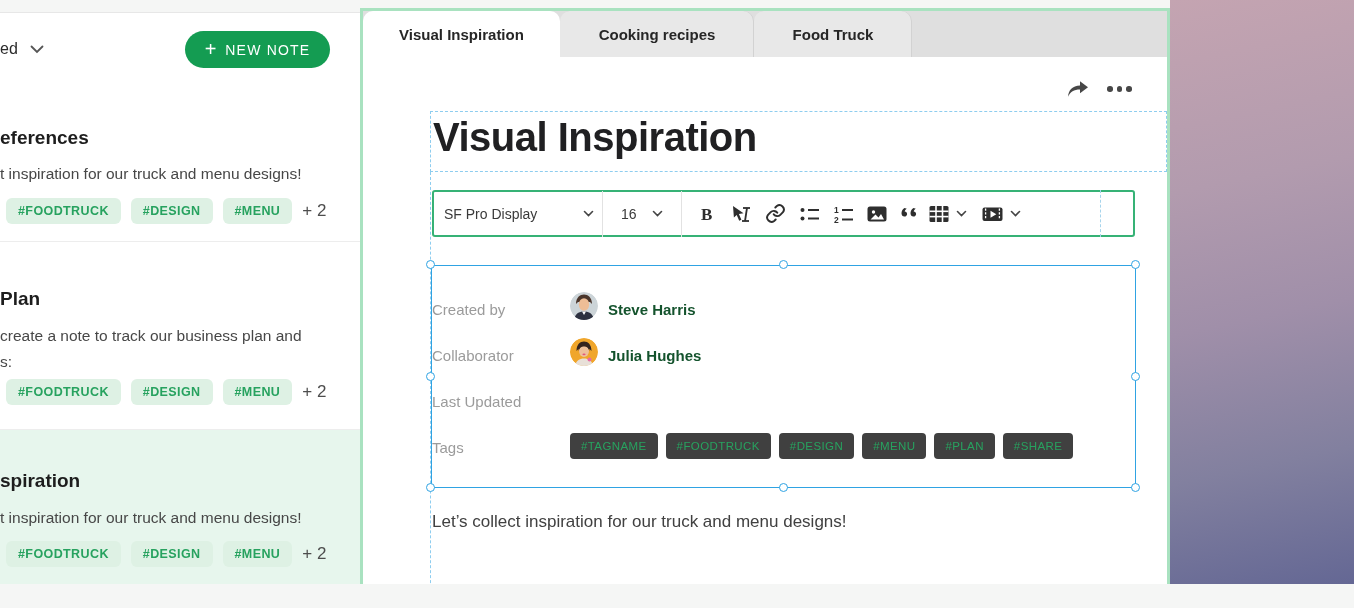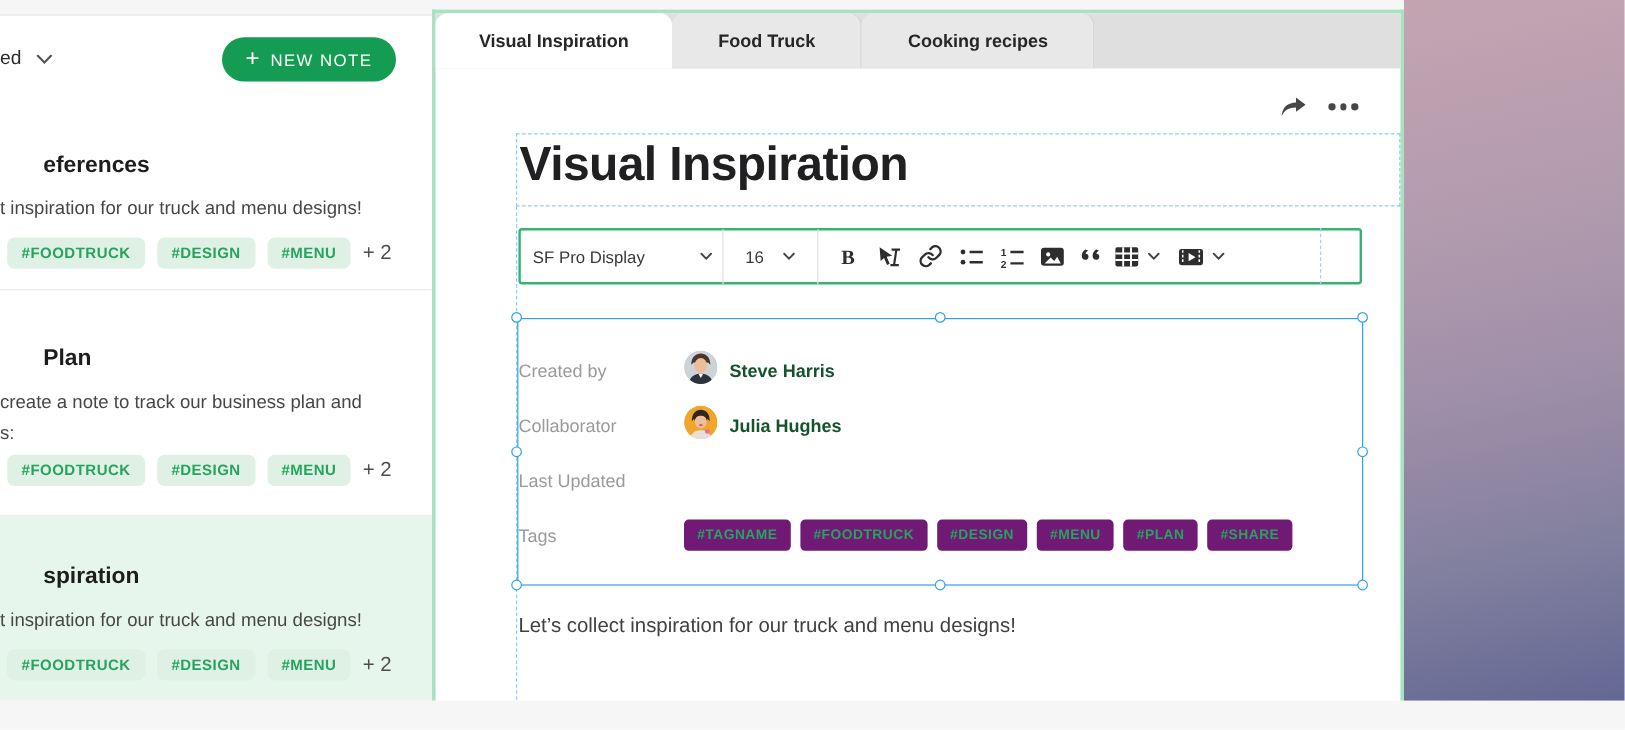"Food Truck" div.tab { order: before "Cooking recipes" -> after "Cooking recipes" }
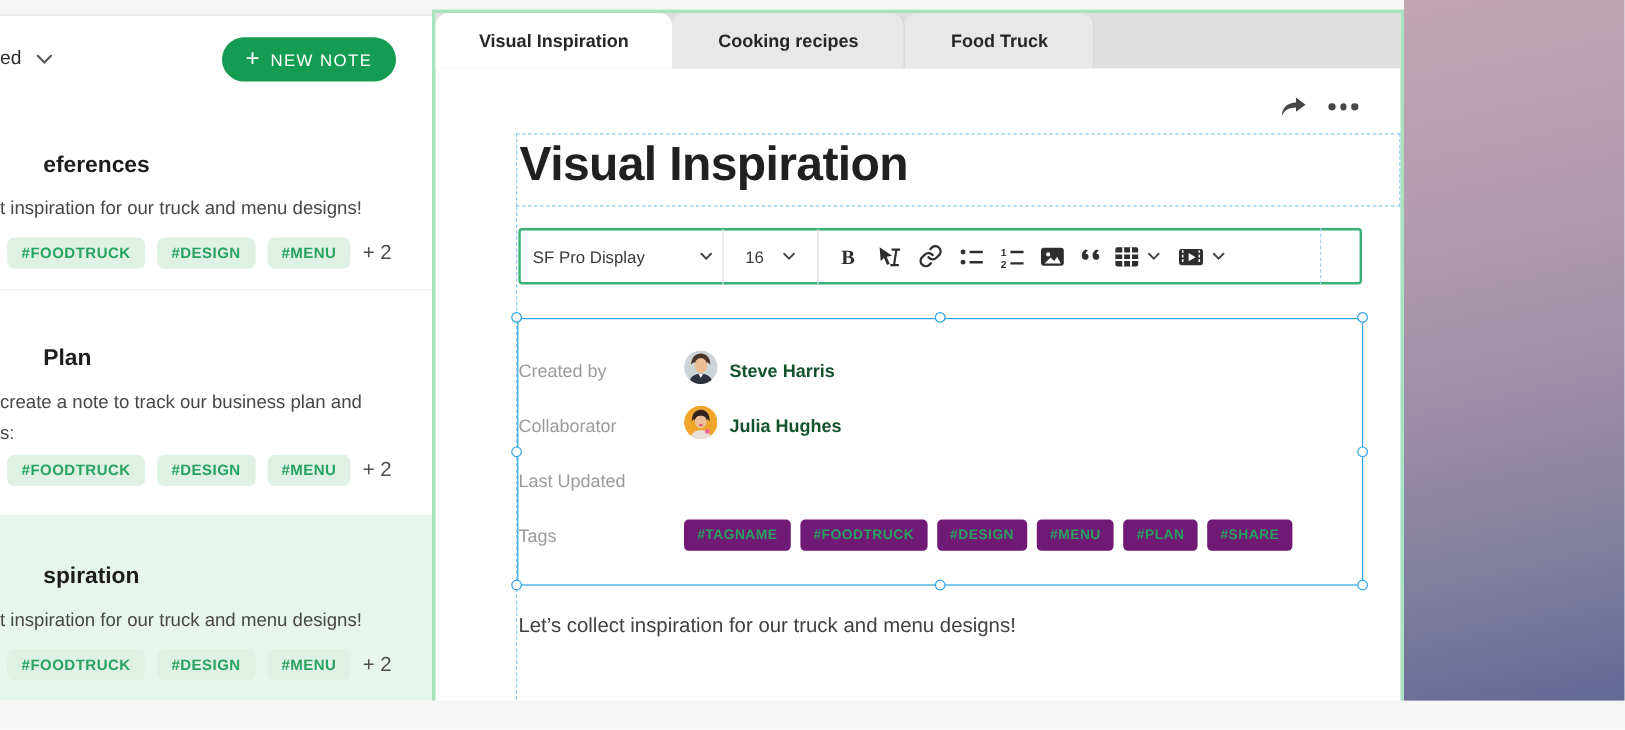"eferences" .note-title { padding-left: 36px -> none }
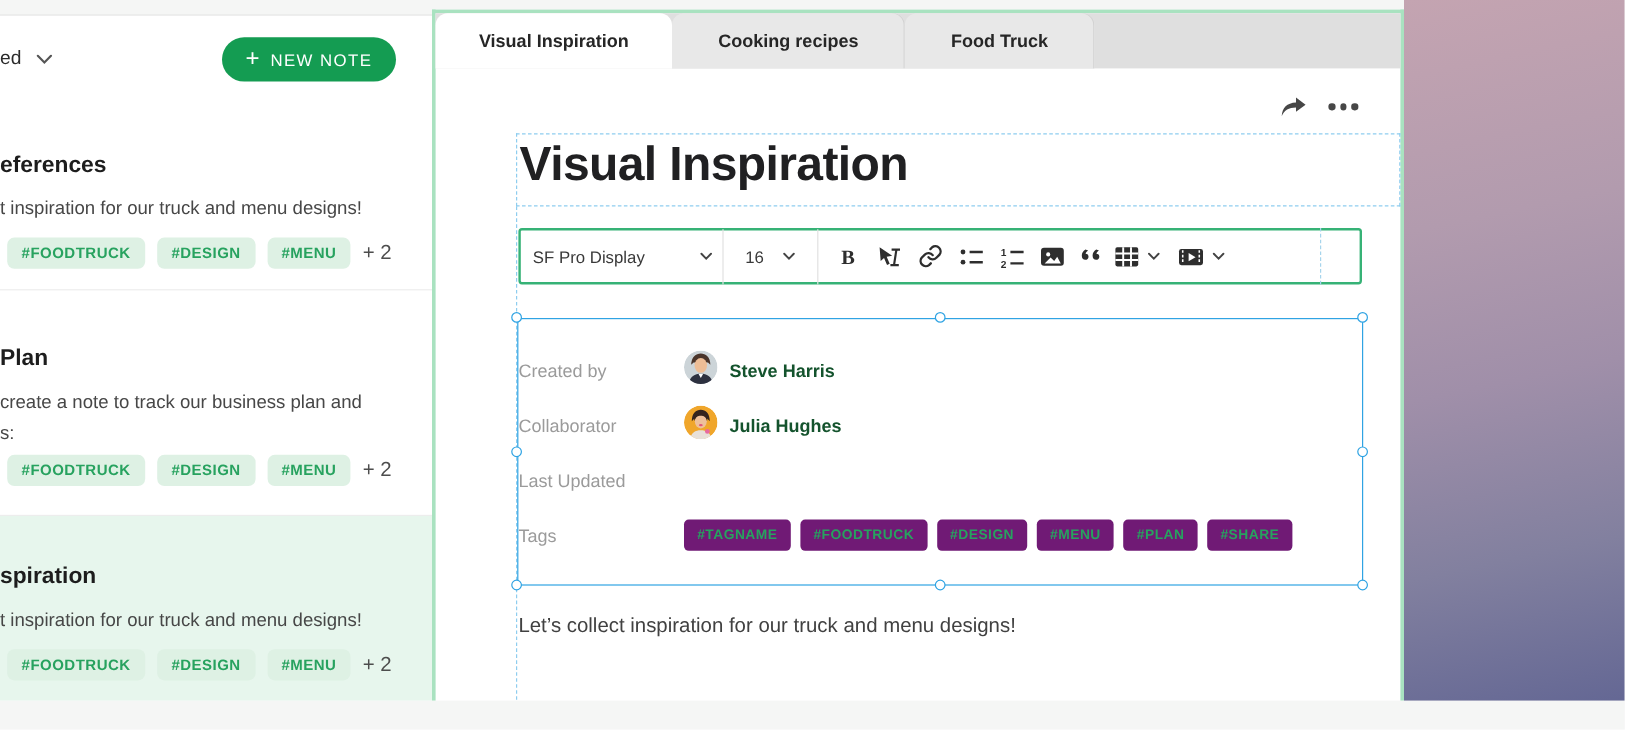"#TAGNAME" .mpill { background: #701a75 -> #404040; font-weight: bold -> normal }
